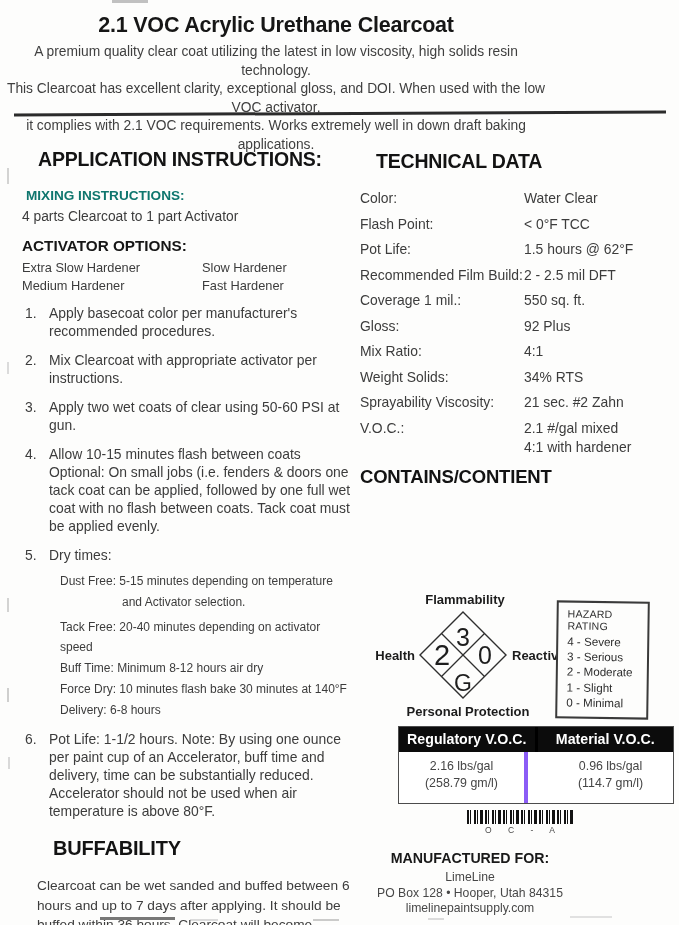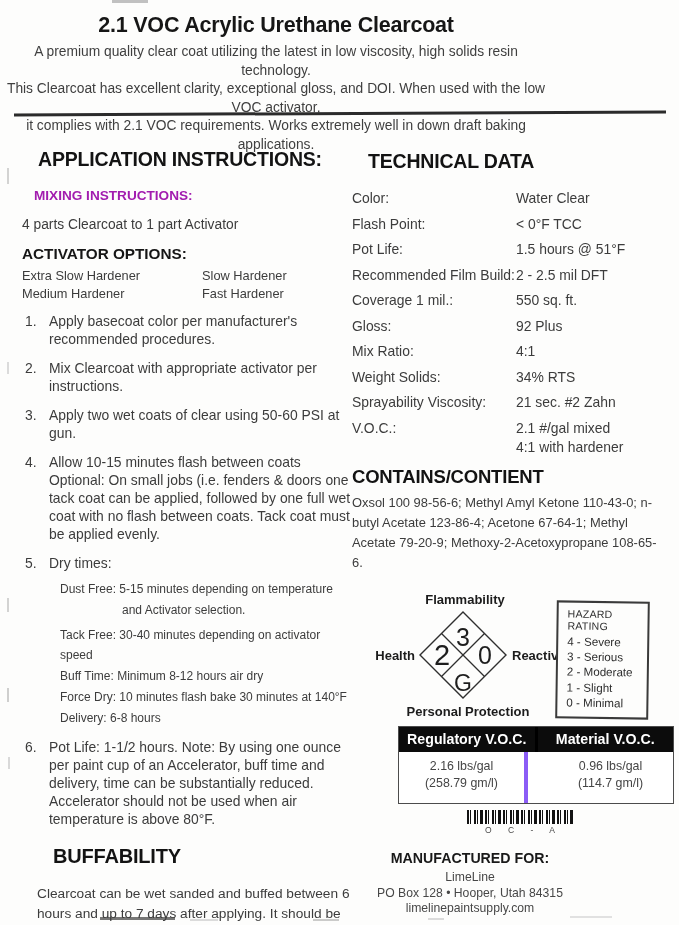"TECHNICAL DATA" .right-col { left: 352px -> 360px }
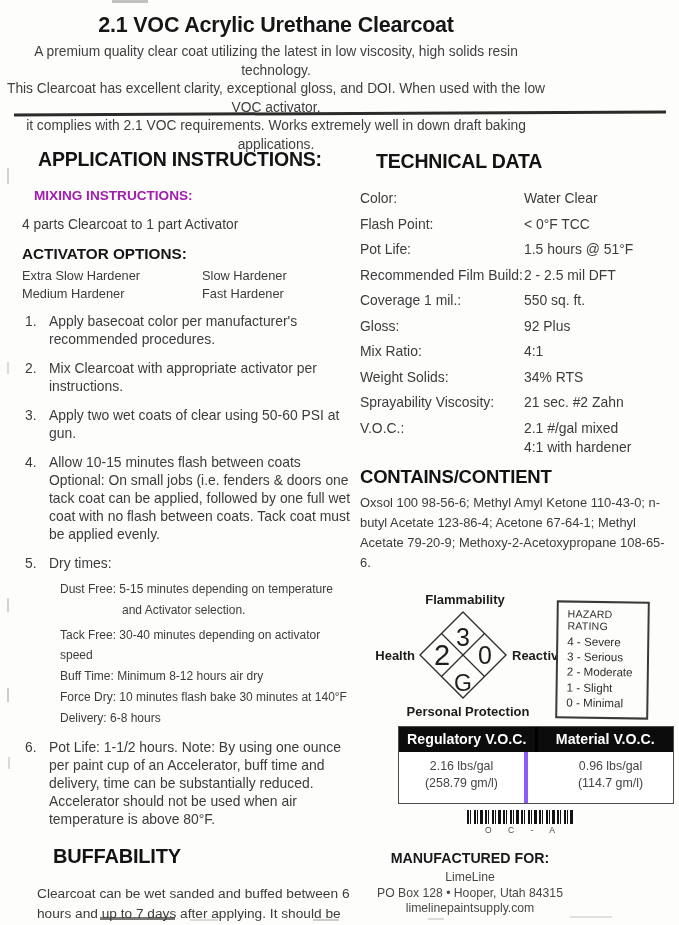"MIXING INSTRUCTIONS:" .h-mix { color: #a21caf -> #0f766e; margin: 12px -> 4px }
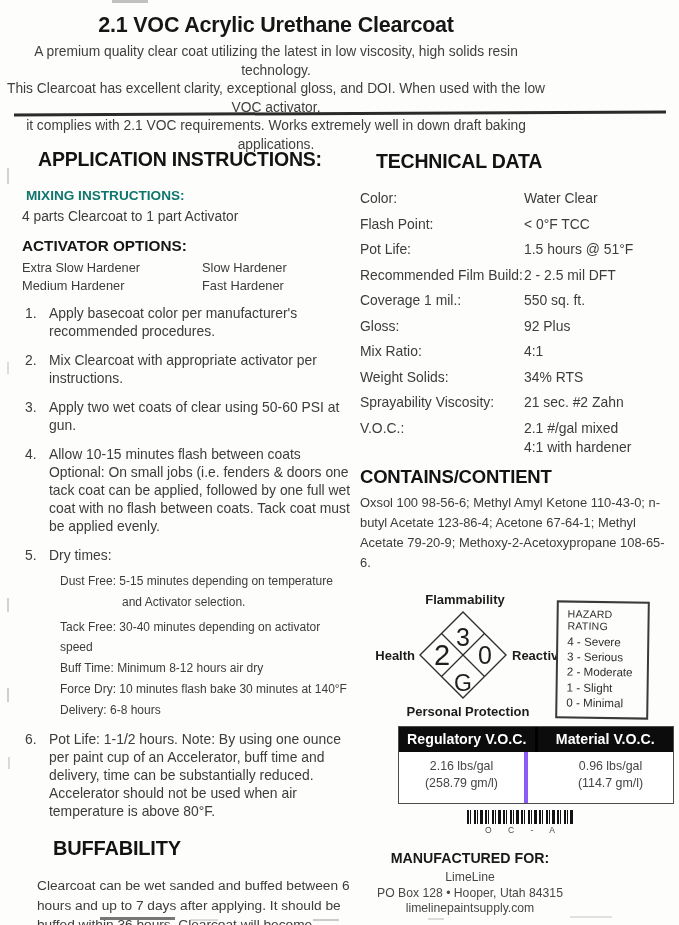"1.5 hours @ 51°F" div { text: 51 -> 62 }
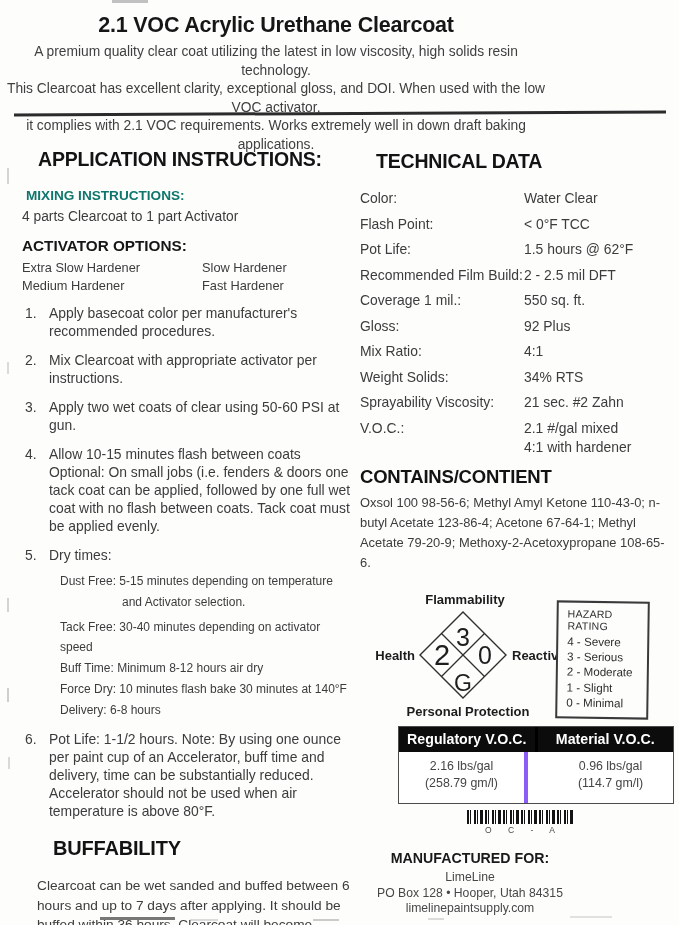"Oxsol 100 98-56-6; Methyl Amyl" div.contains-text { html: <div>Oxsol 100 98-56-6; Methyl Amyl Ketone 110-43-0; n-butyl Acetate 123-86-4; Acetone 67-64-1; Methyl Acetate 79-20-9; Methoxy-2-Acetoxypropane 108-65-6.</div> -> none }
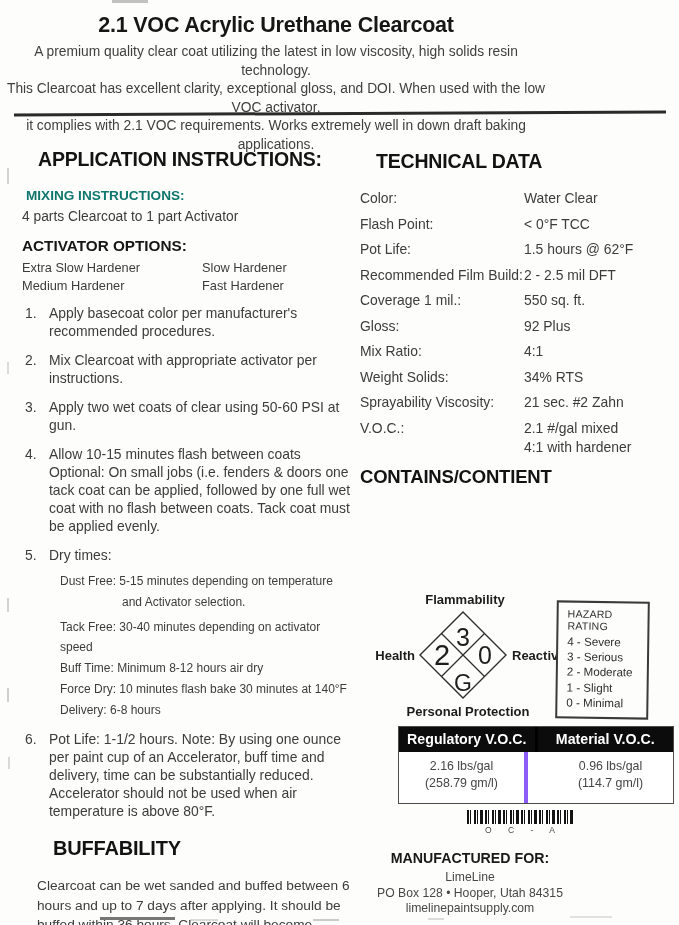"Tack Free: 30-40 minutes depending" div.dry-line { text: 30-40 -> 20-40 }
